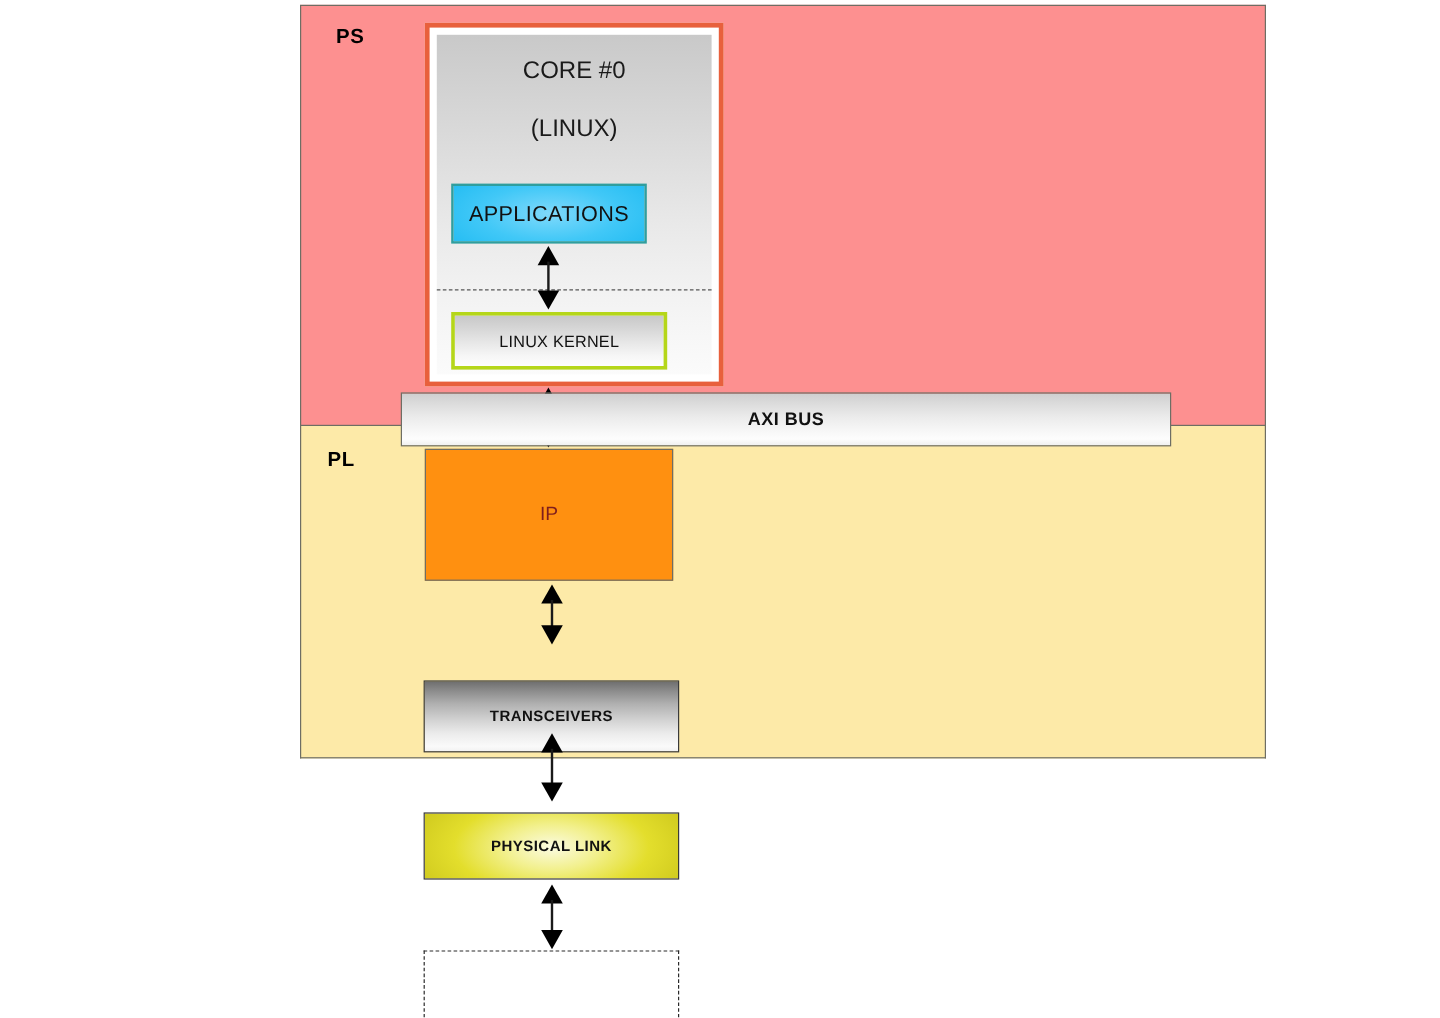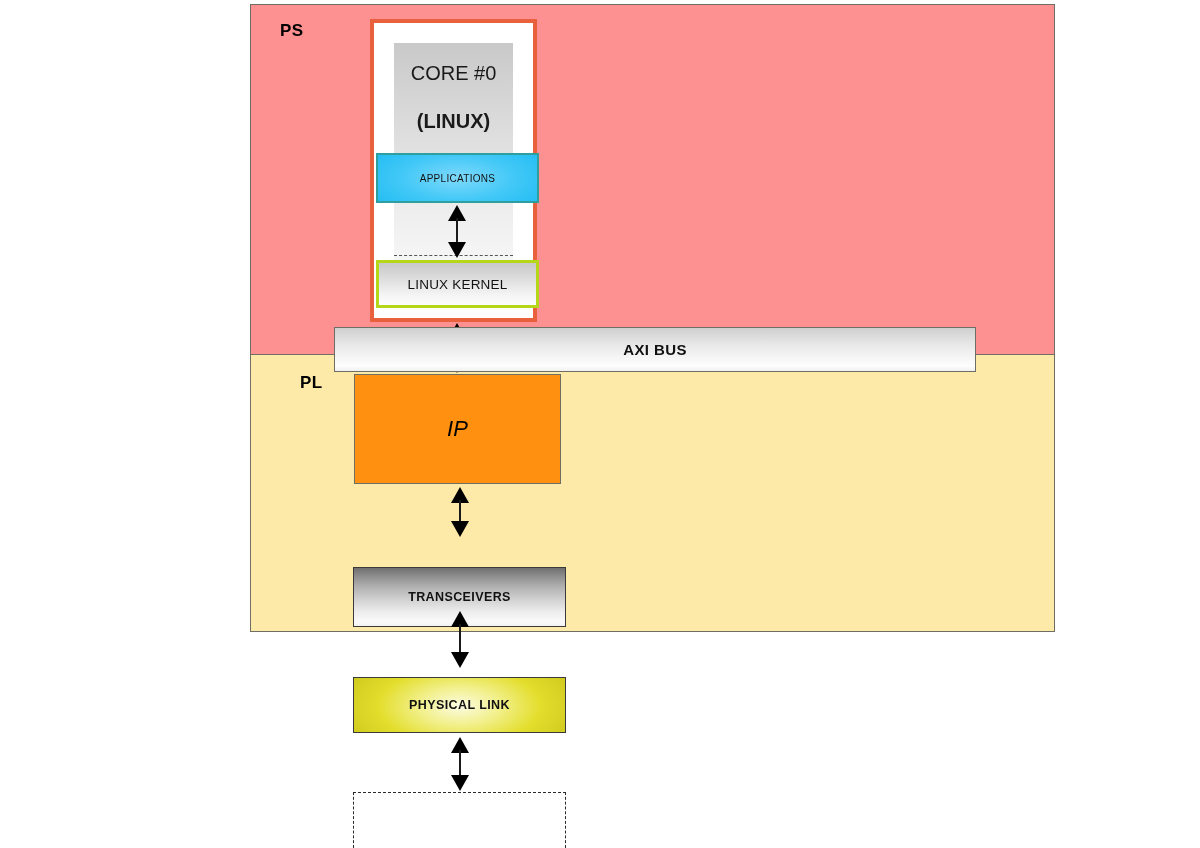"CORE #0" .core-box { left: 342px -> 326px; padding: 20px -> 6px; width: 167px -> 249px }
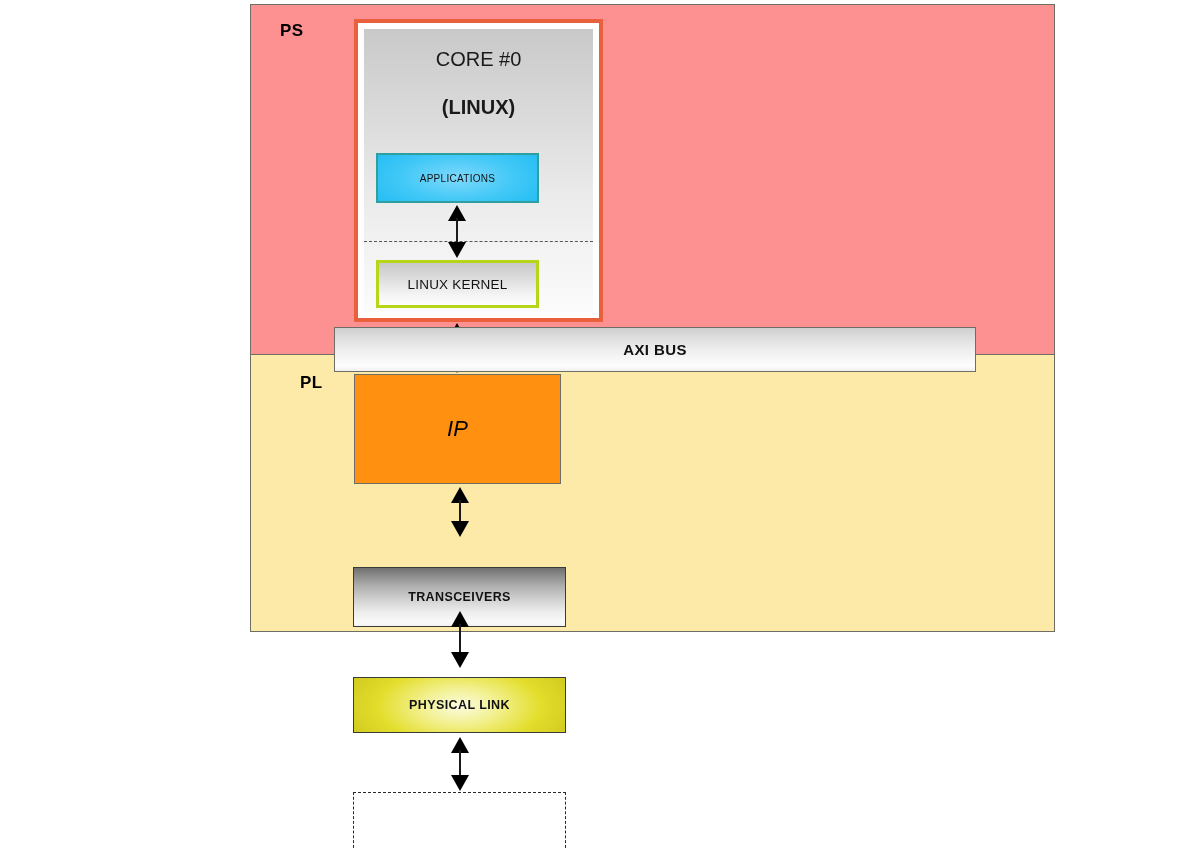"(LINUX)" .core-title-2 { font-weight: bold -> none }
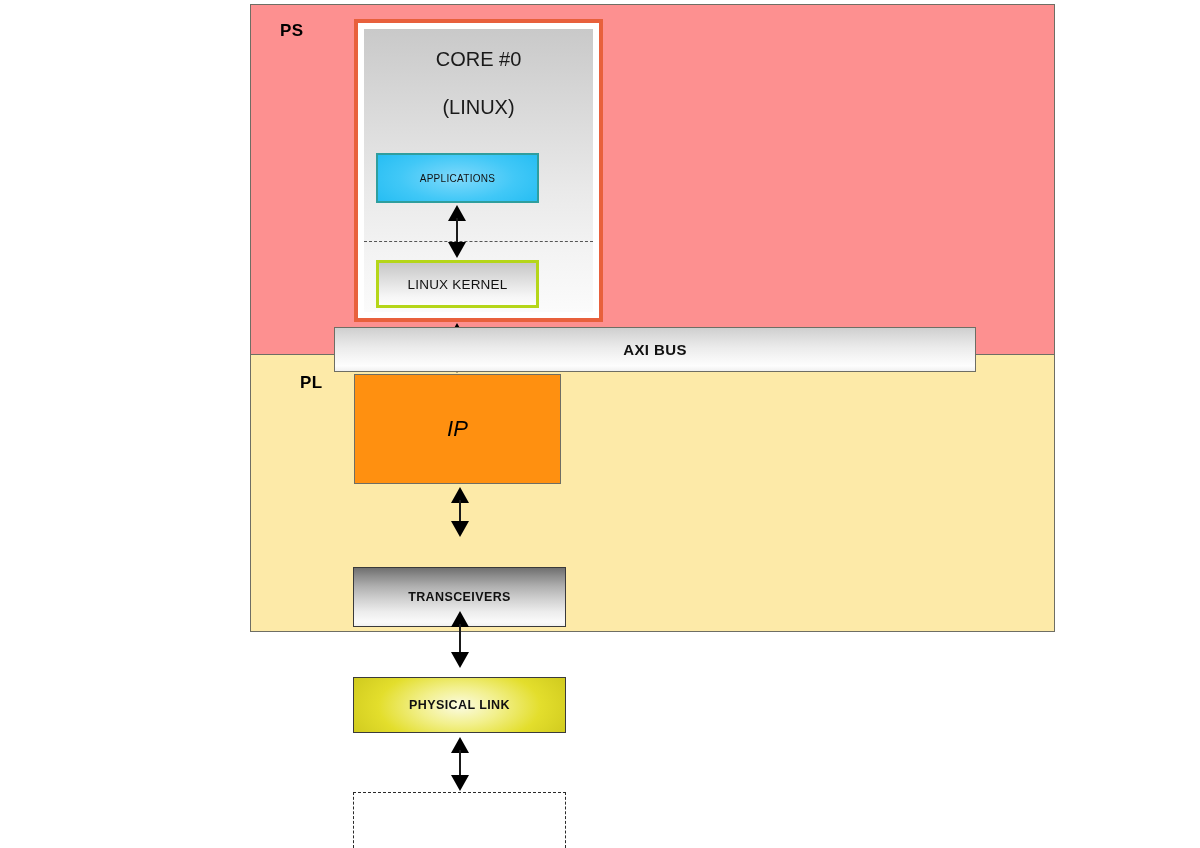"APPLICATIONS" .apps-label { font-size: 10px -> 18px }
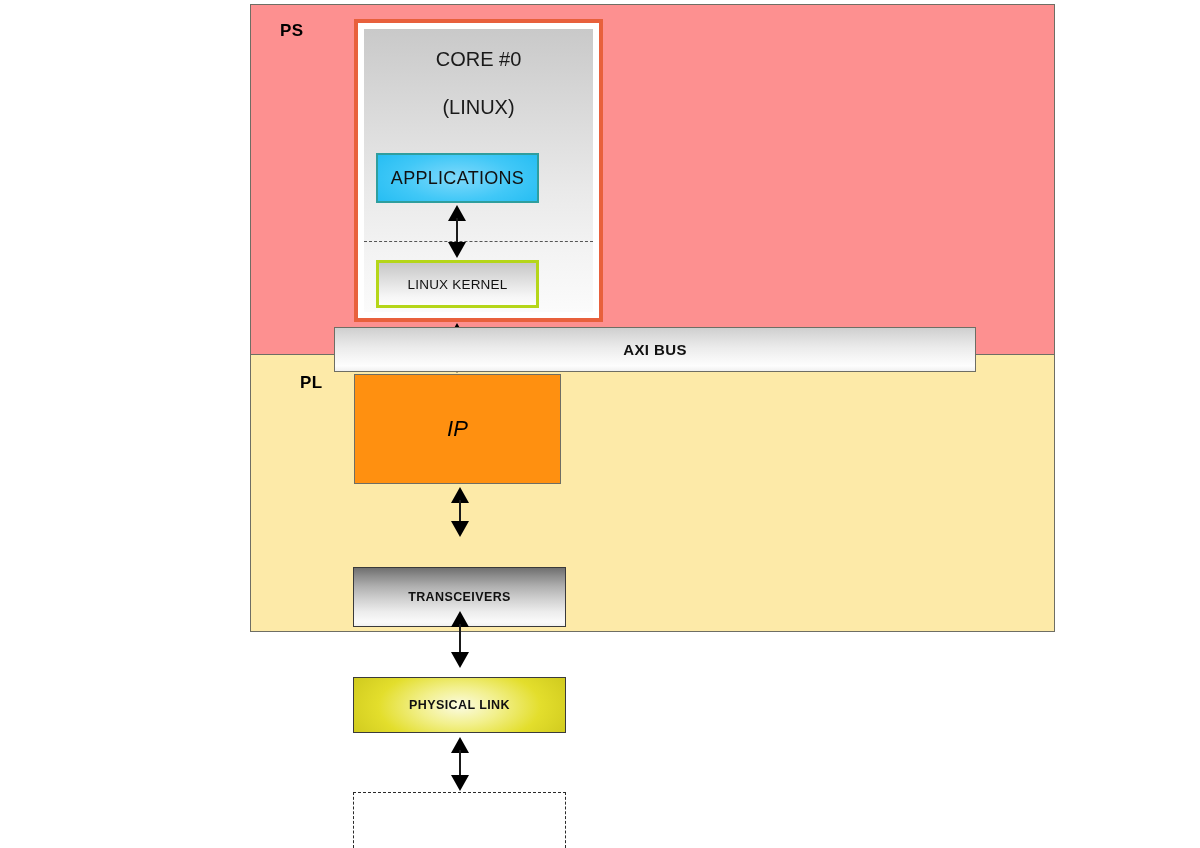"LINUX KERNEL" .kernel-box { width: 163px -> 180px }
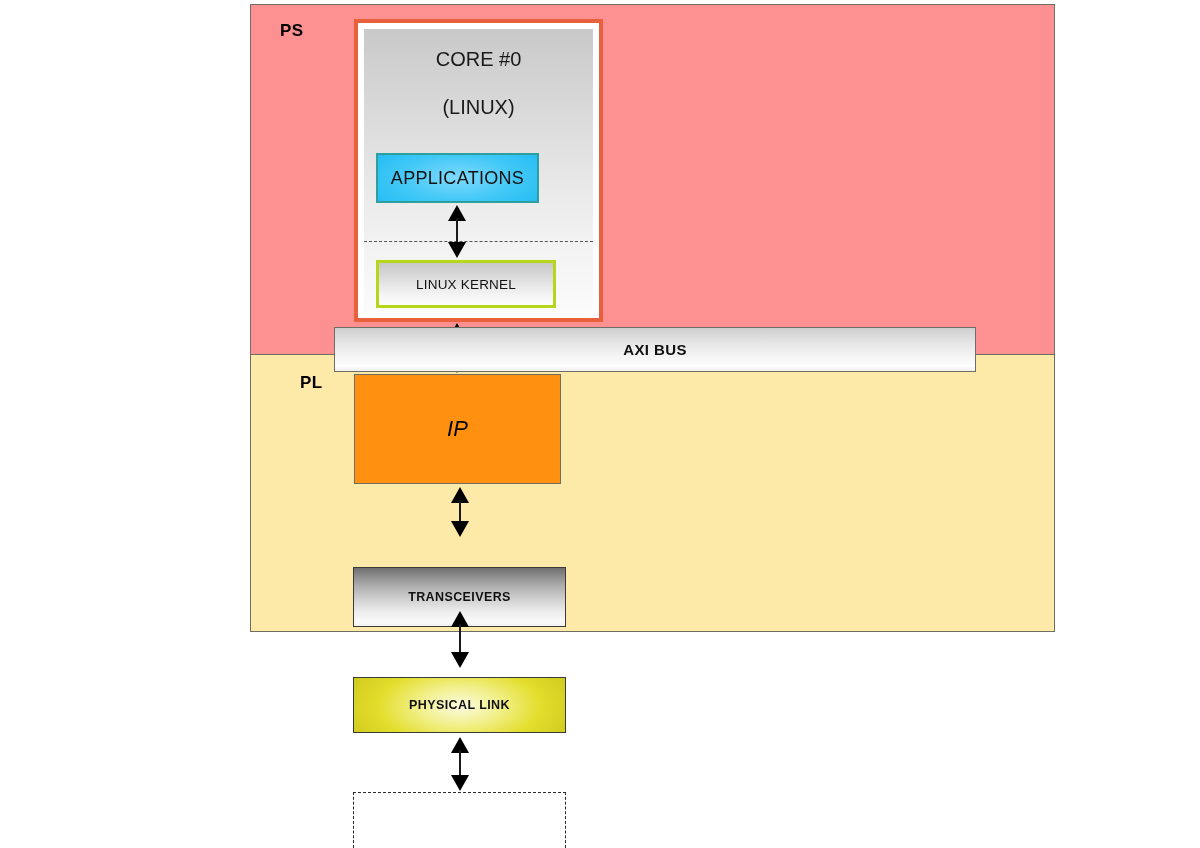"PL" .label-pl { left: 272px -> 245px }
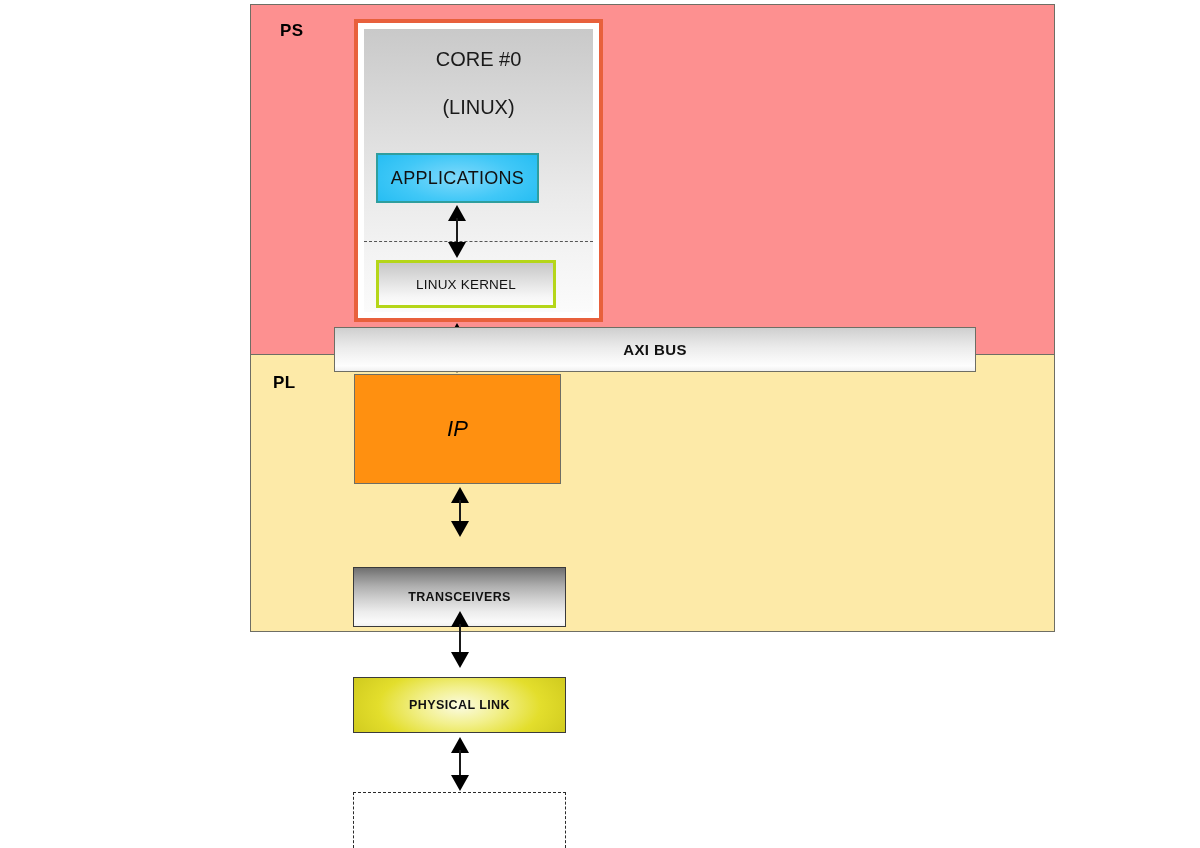"IP" .ip-label { color: #000000 -> #7f1d1d; font-size: 22px -> 16px; font-style: italic -> none }
